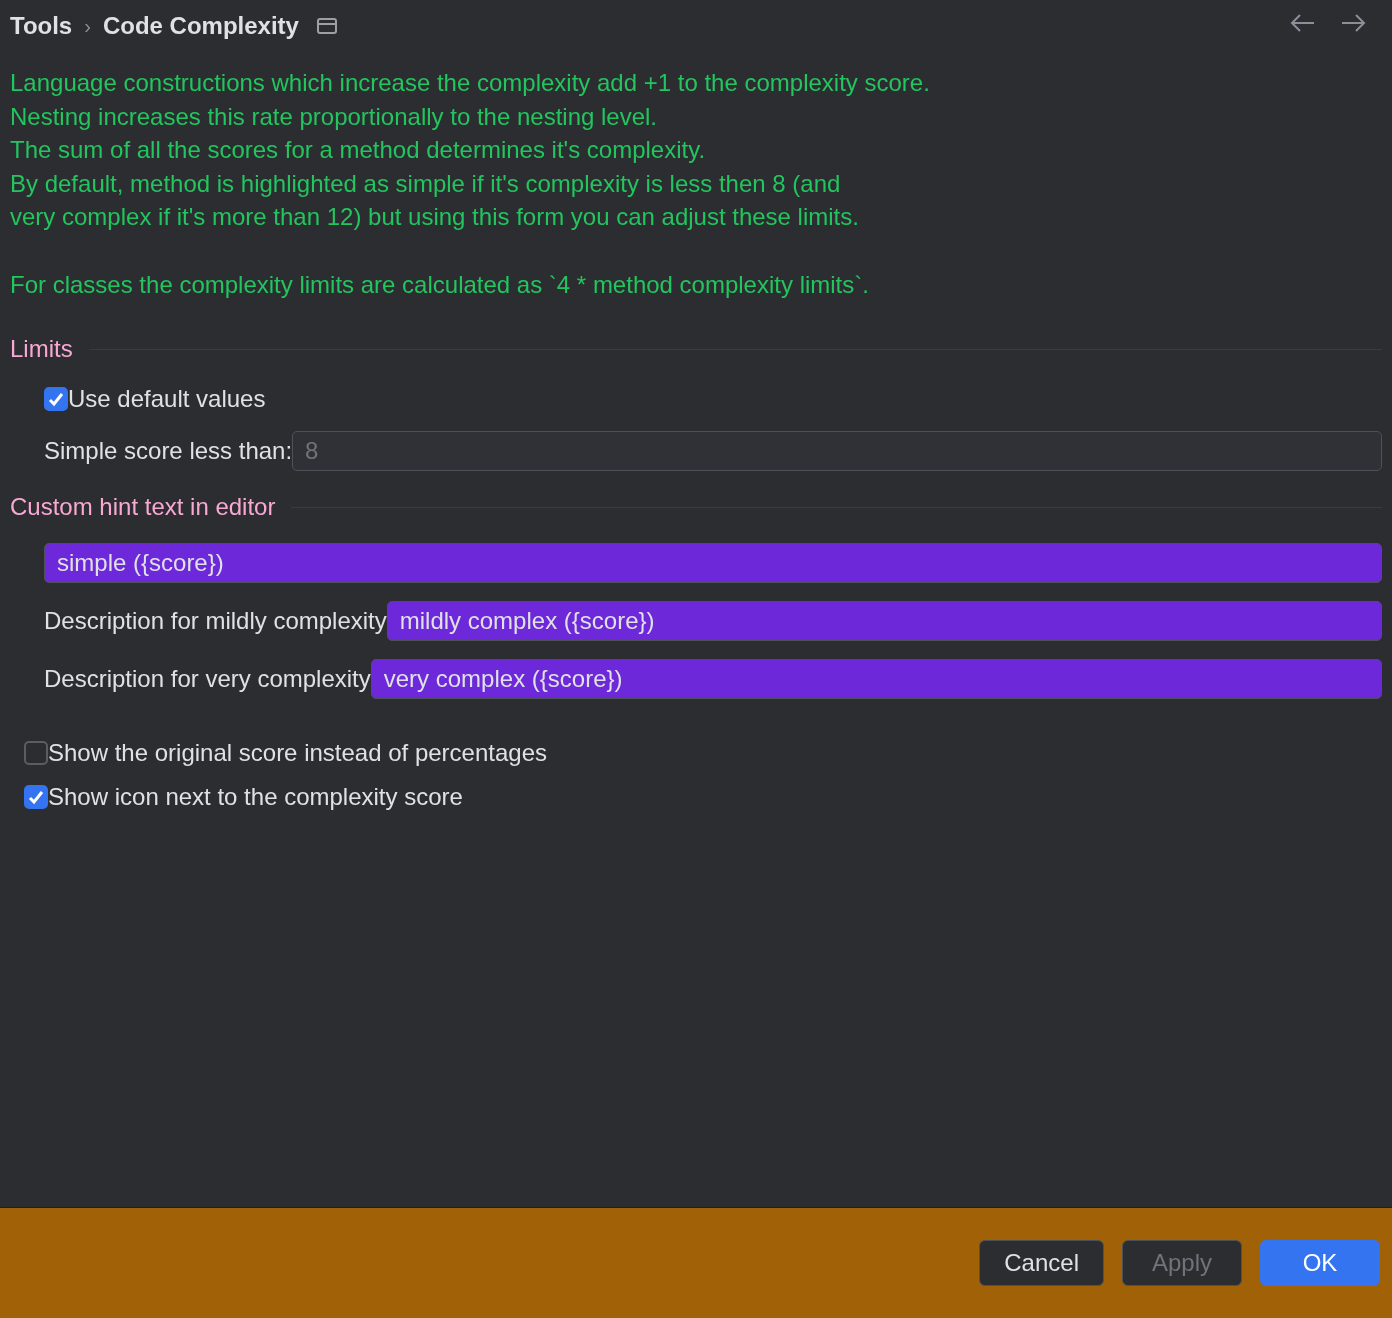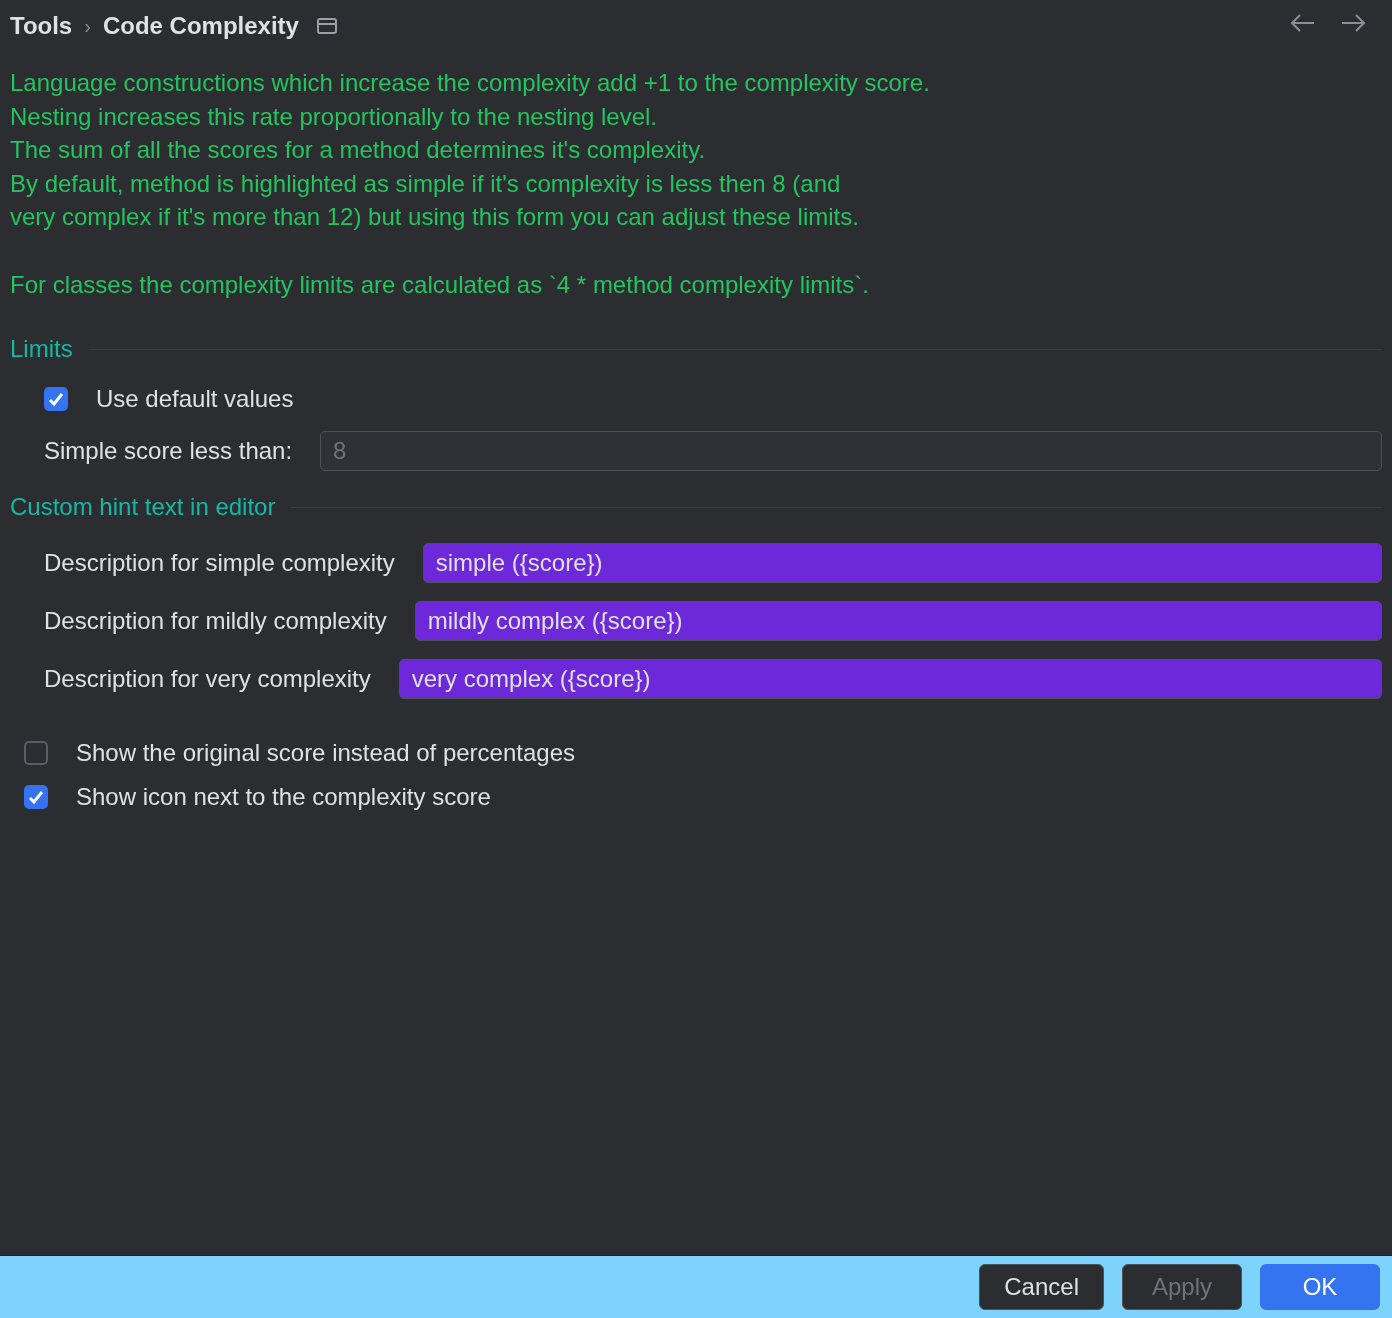"Limits" .section-header .label { color: #14b8a6 -> #f9a8d4 }
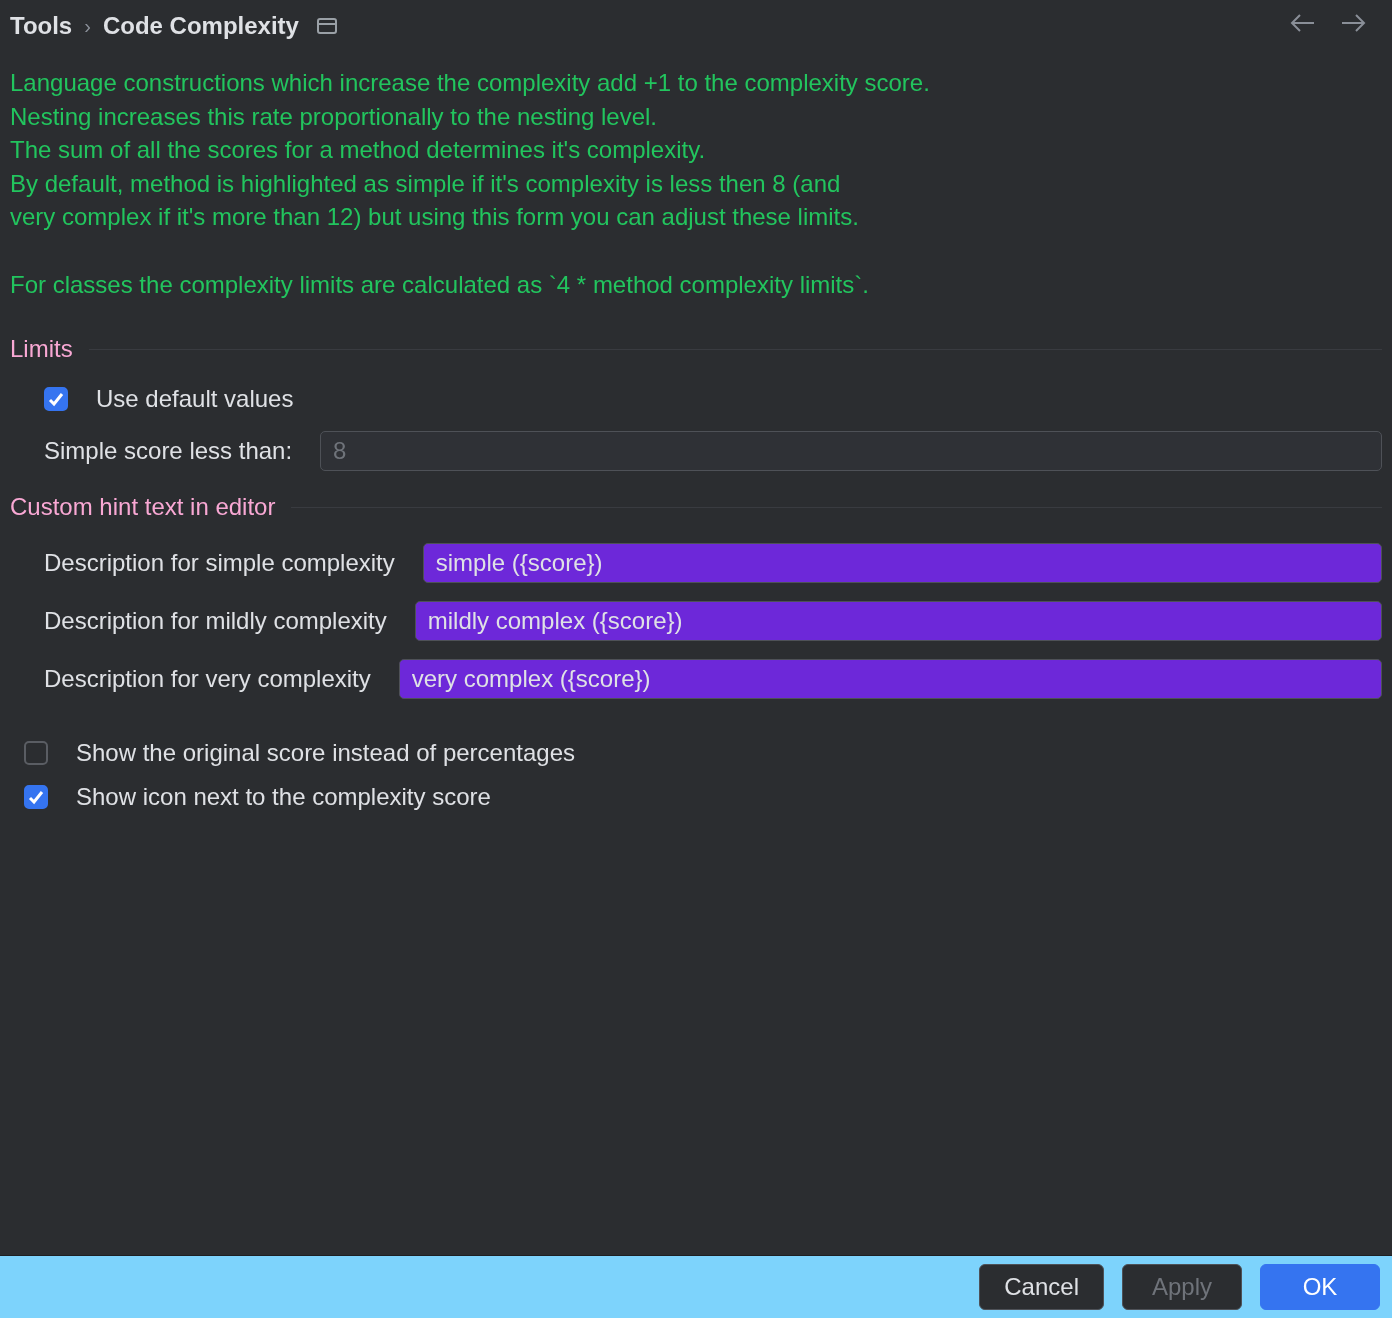"Use default values" .row { gap: 28px -> 0 }
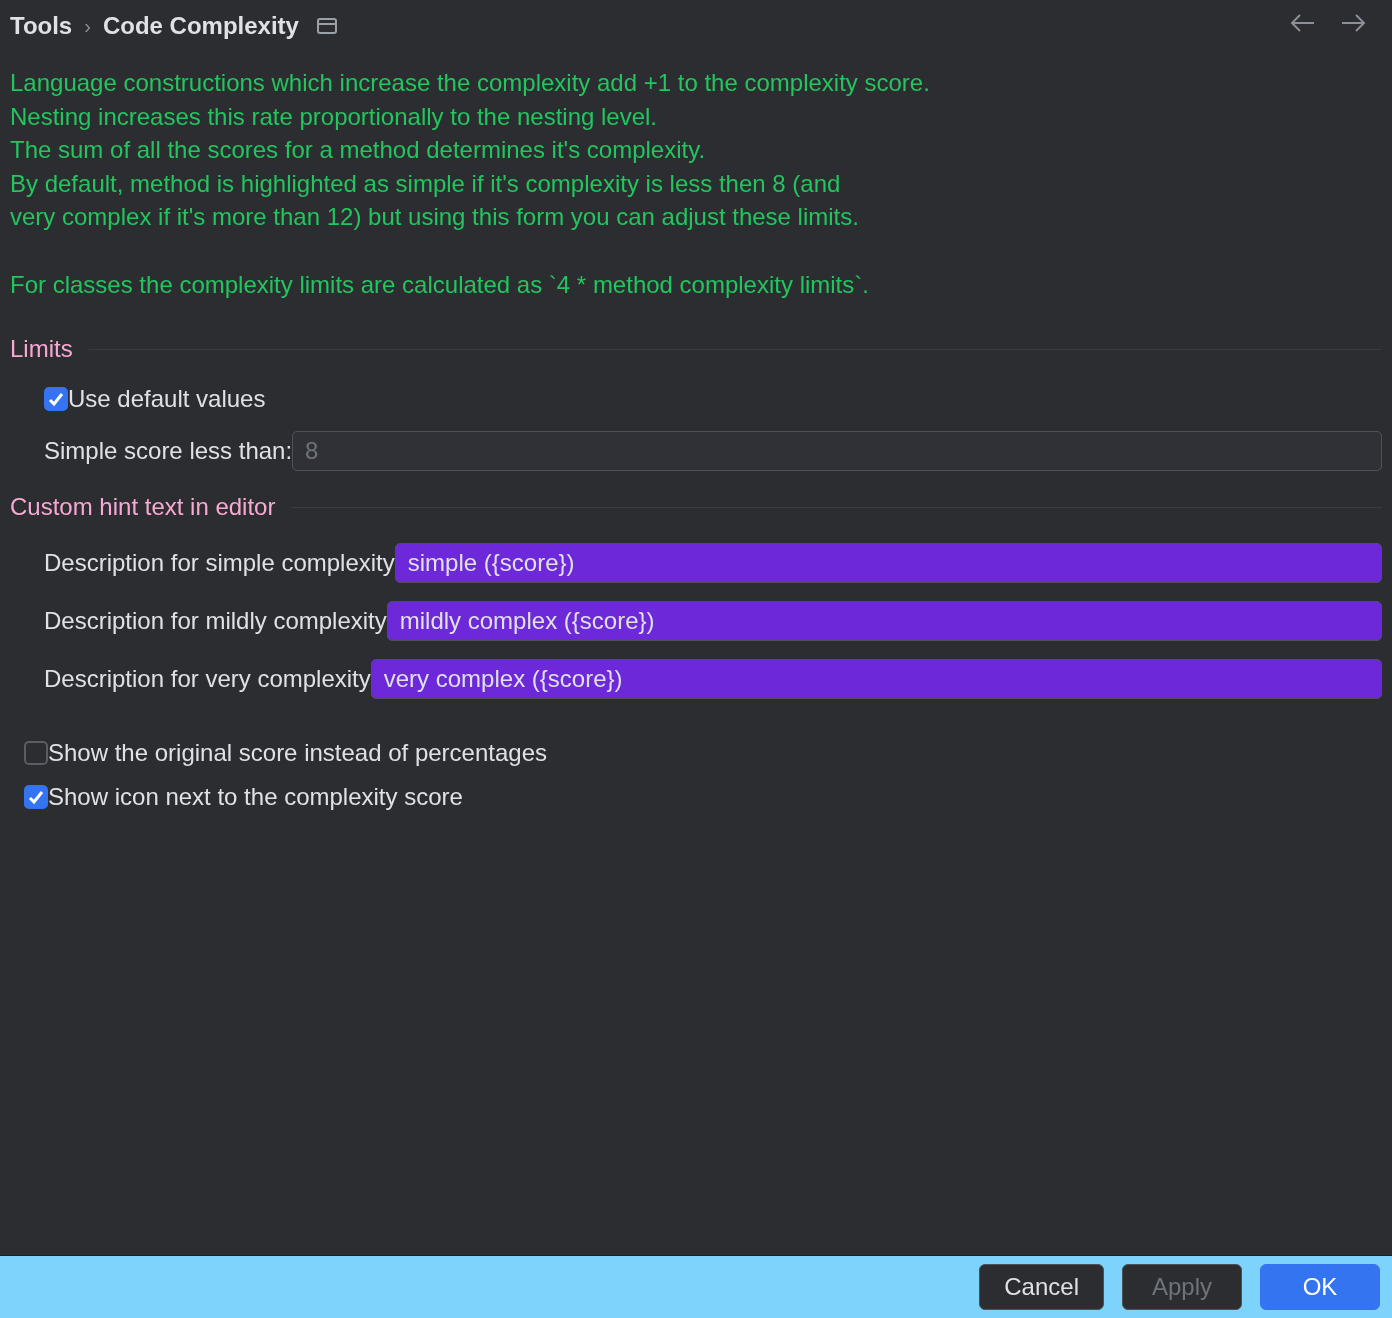"Description for simple complexity" span.field-label { html: <span>Description for simple complexity</span> -> none }
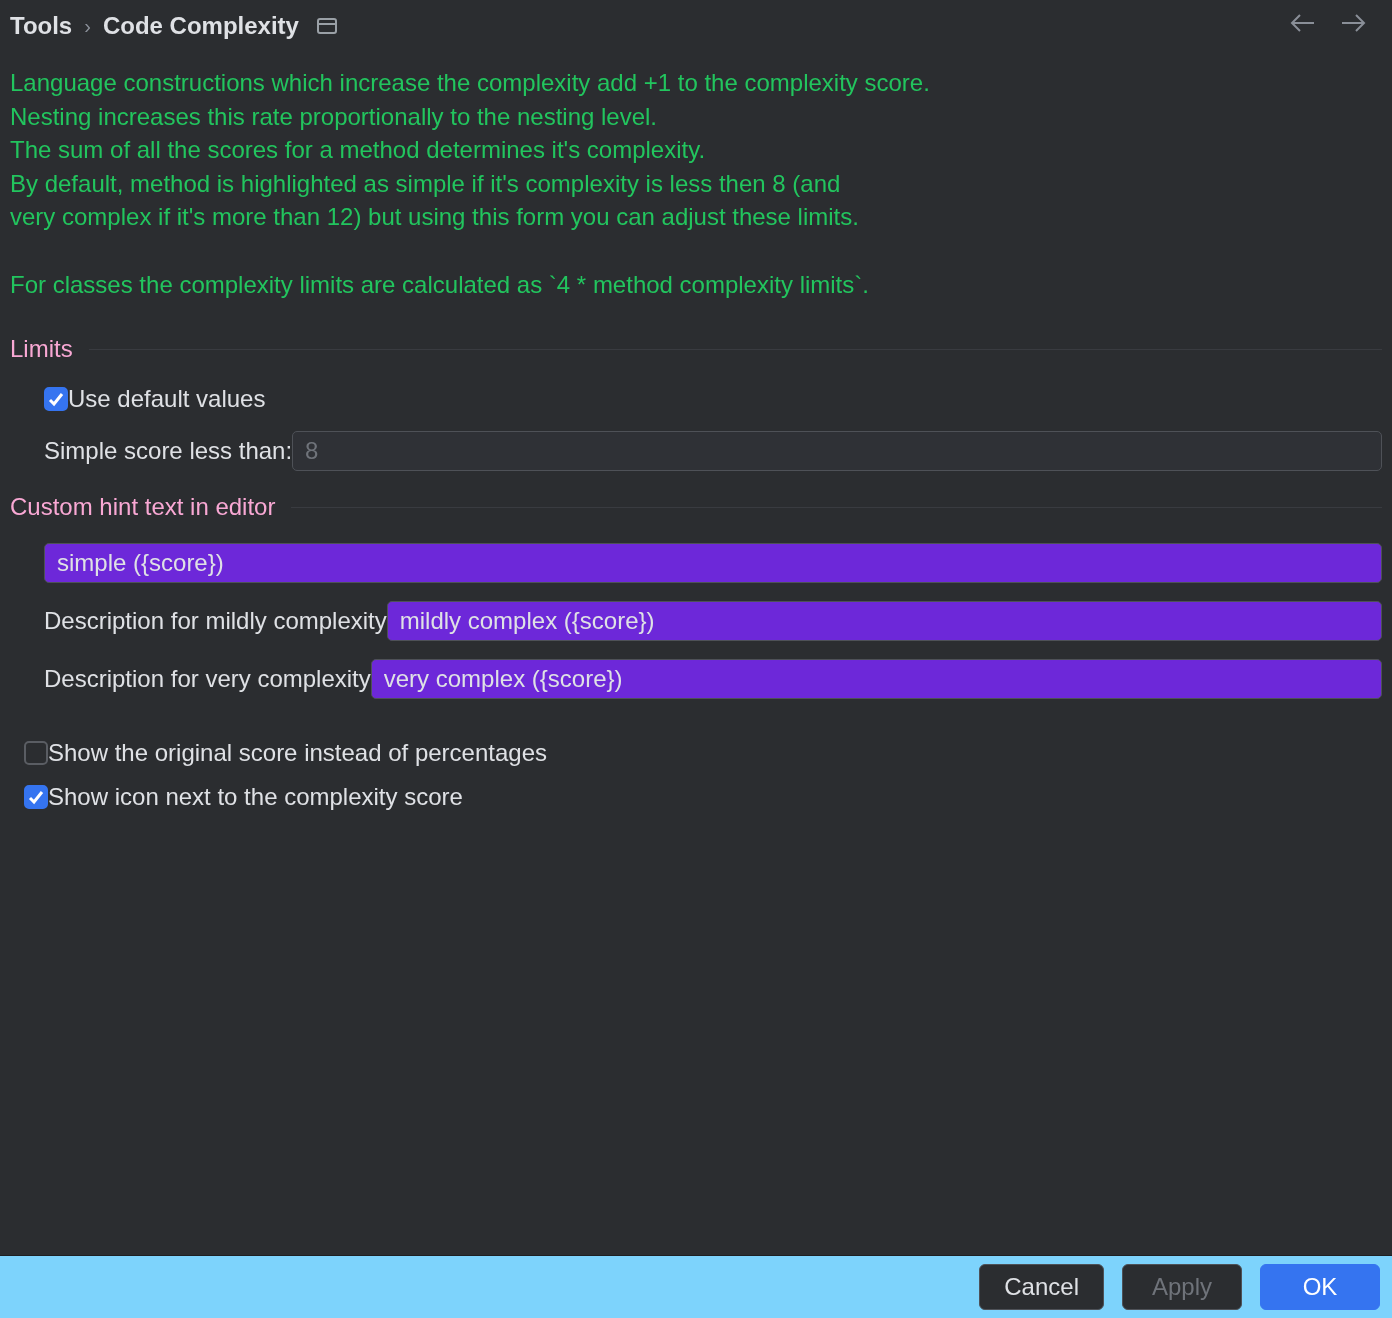"Cancel" .footer { background: #7dd3fc -> #a16207; padding: 8px 12px -> 32px 12px }
